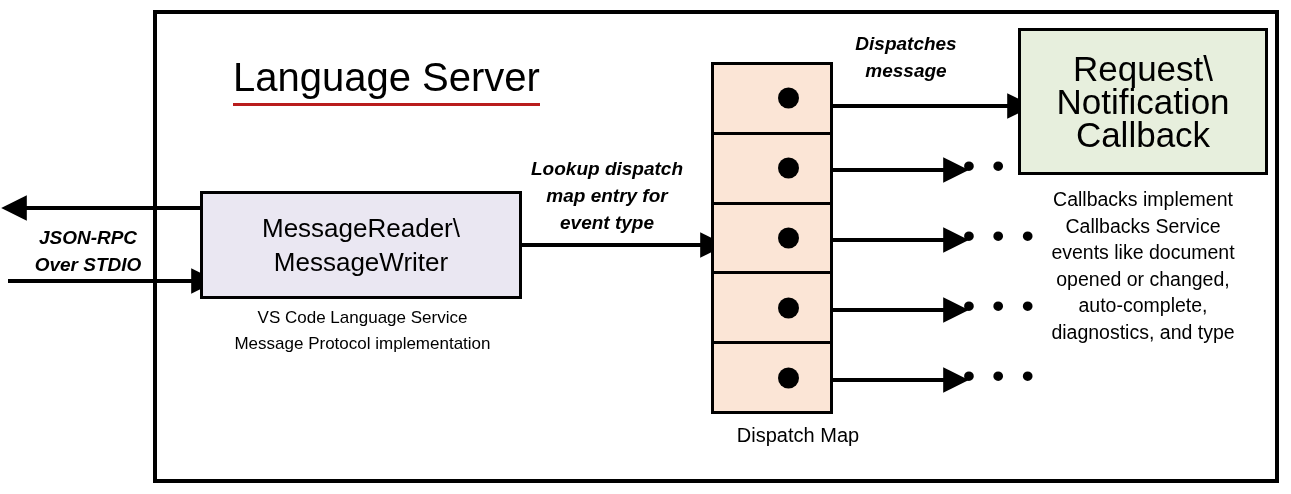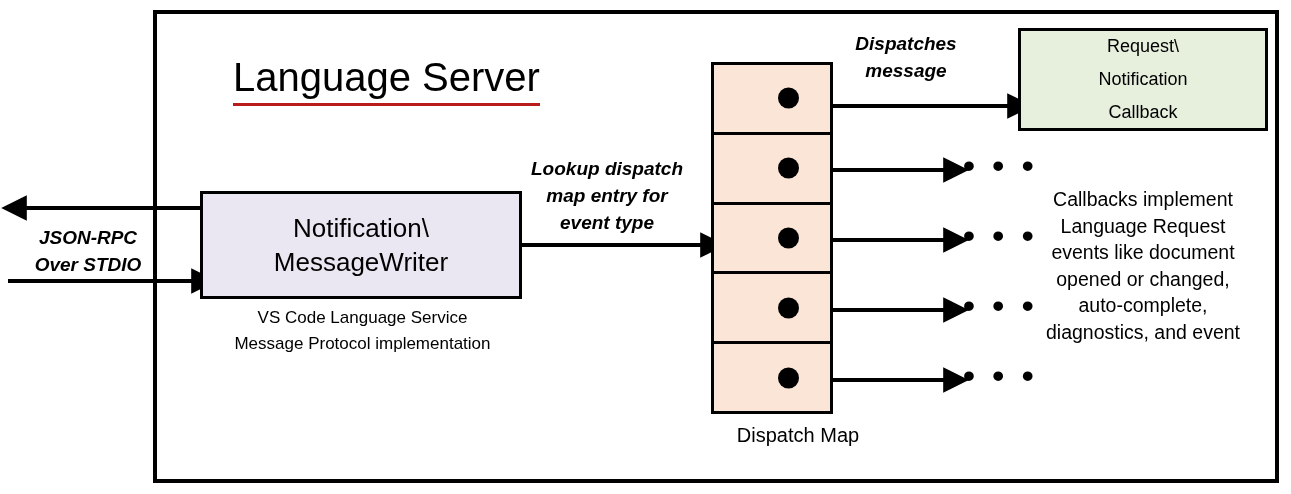"Request\" #callback-box { font-size: 18px -> 35px; height: 103px -> 147px }
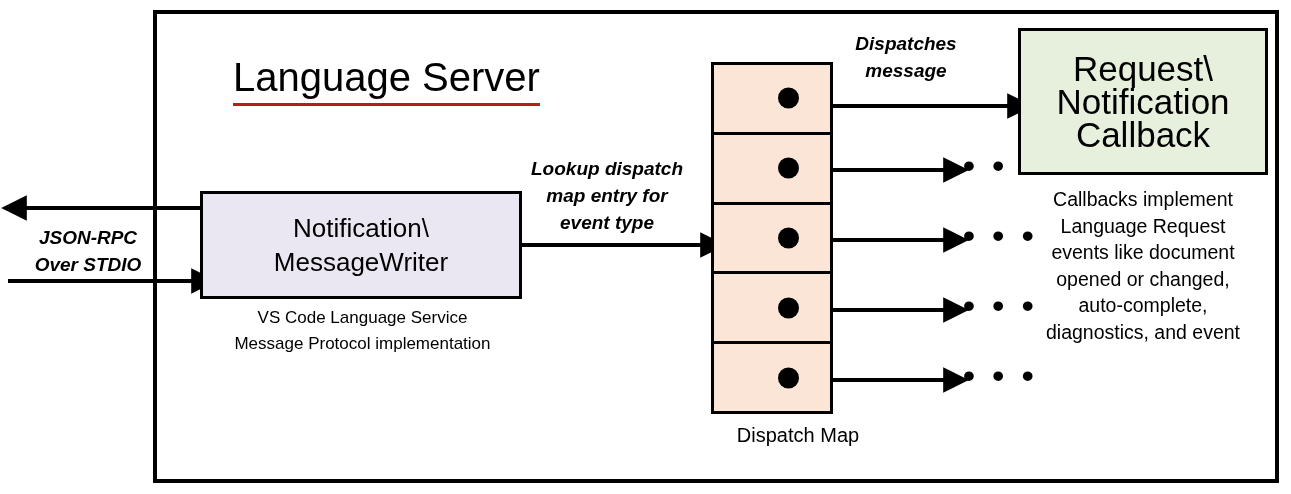"Notification\" div { text: Notification -> MessageReader }
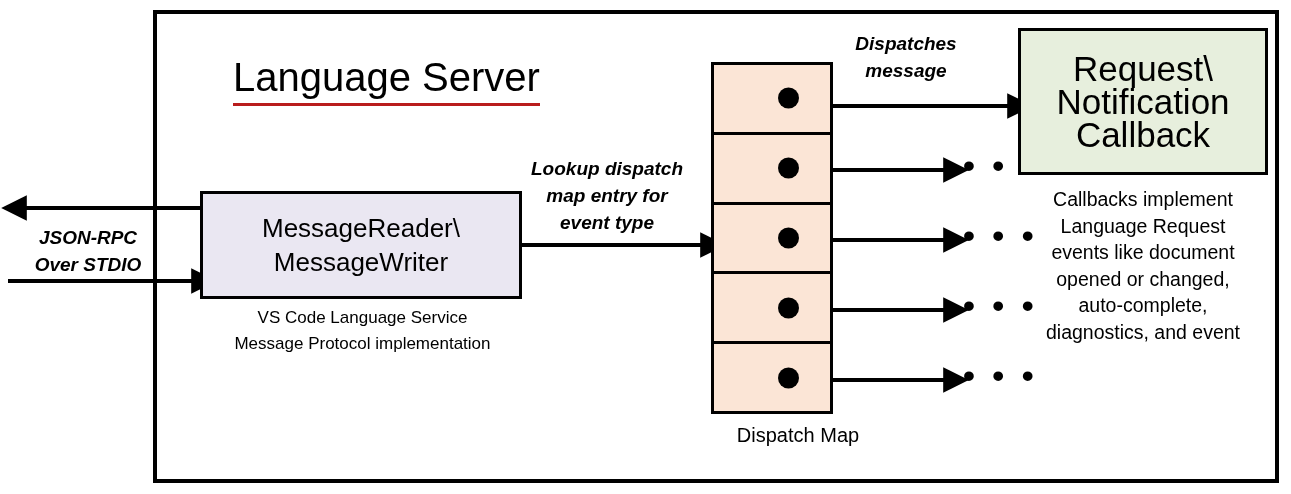"Language Request" div { text: Language Request -> Callbacks Service }
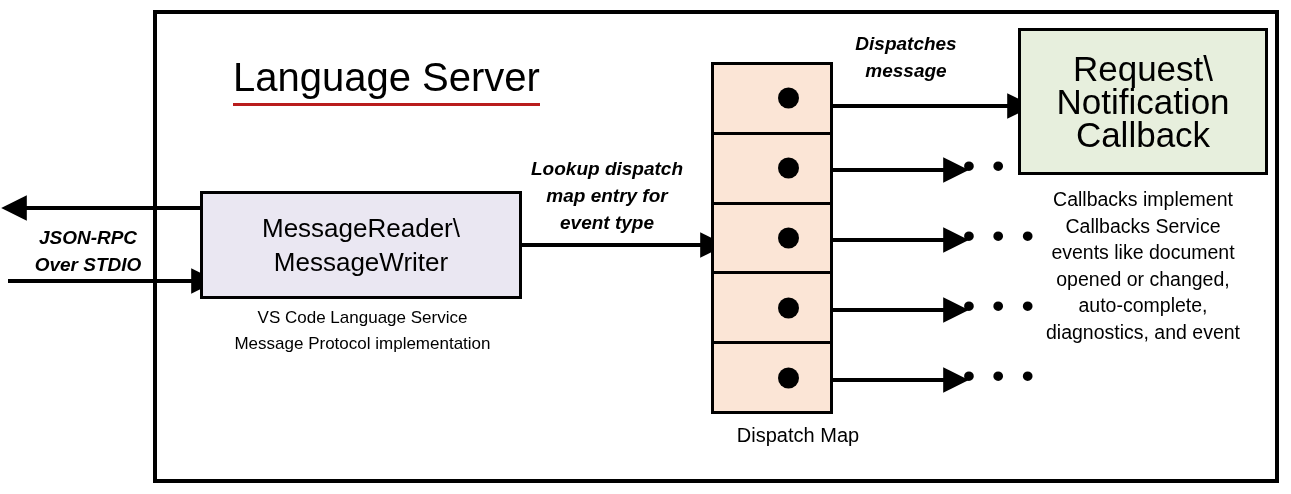"diagnostics, and event" div { text: event -> type }
